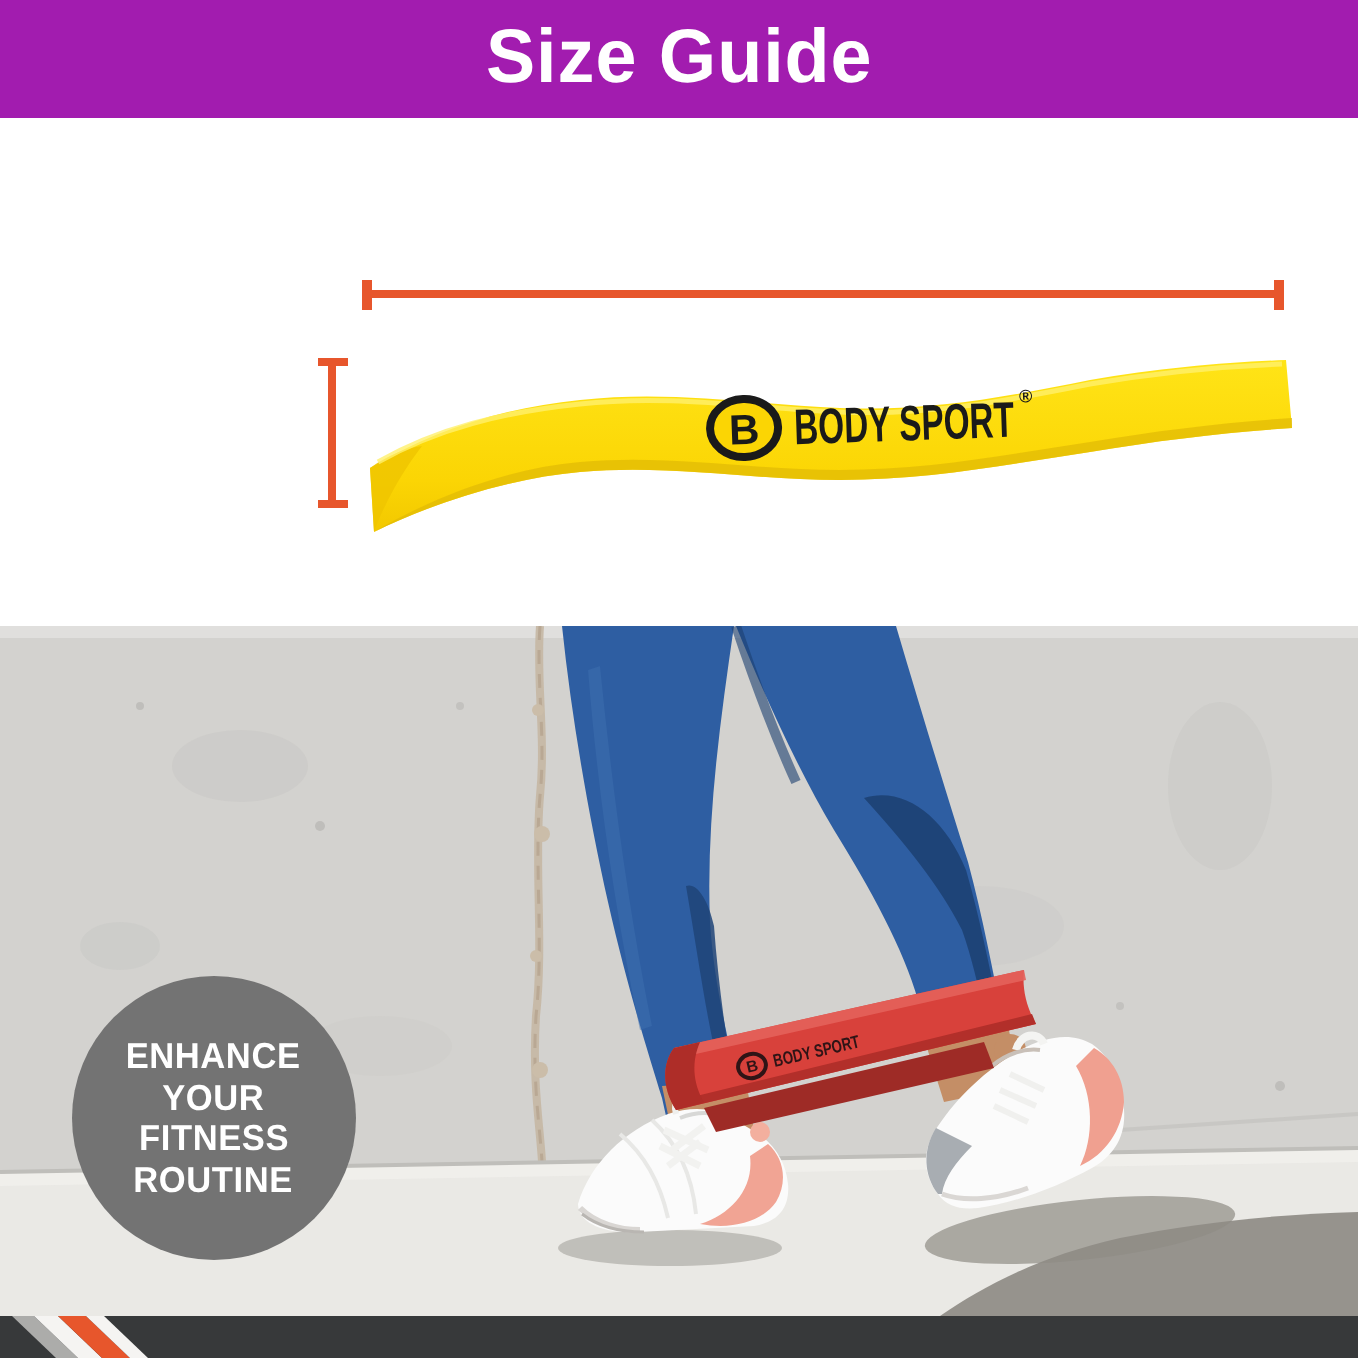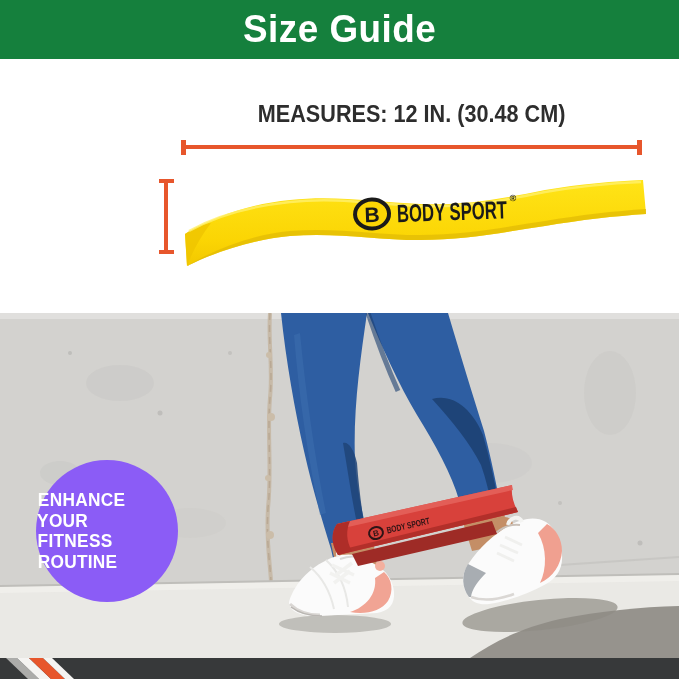"Size Guide" .header { background: #15803d -> #a21caf }
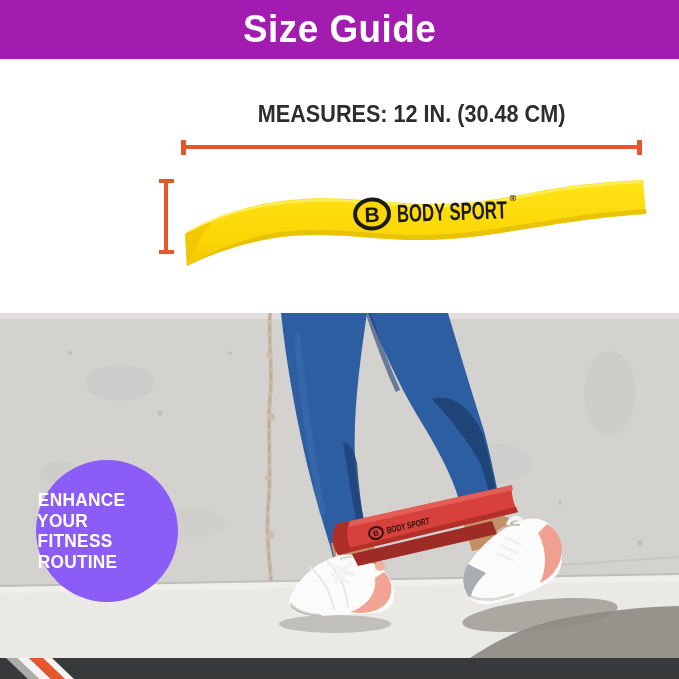"MEASURES: 12 IN. (30.48 CM)" div.len-label { html: <div> <span>MEASURES: 12 IN. (30.48 CM)</span> </div> -> none }
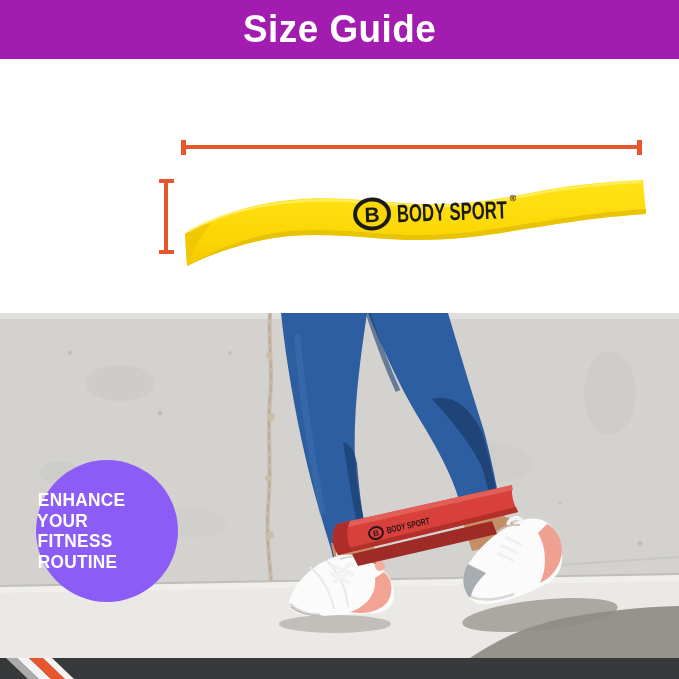"ENHANCE" .badge-circle { align-items: flex-start -> center; background: #8b5cf6 -> #737373; top: 460px -> 488px }
